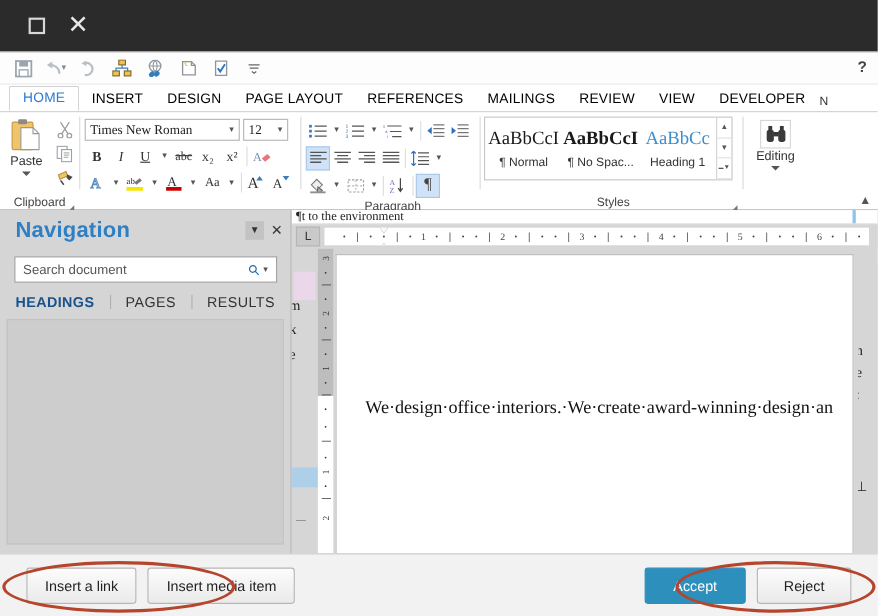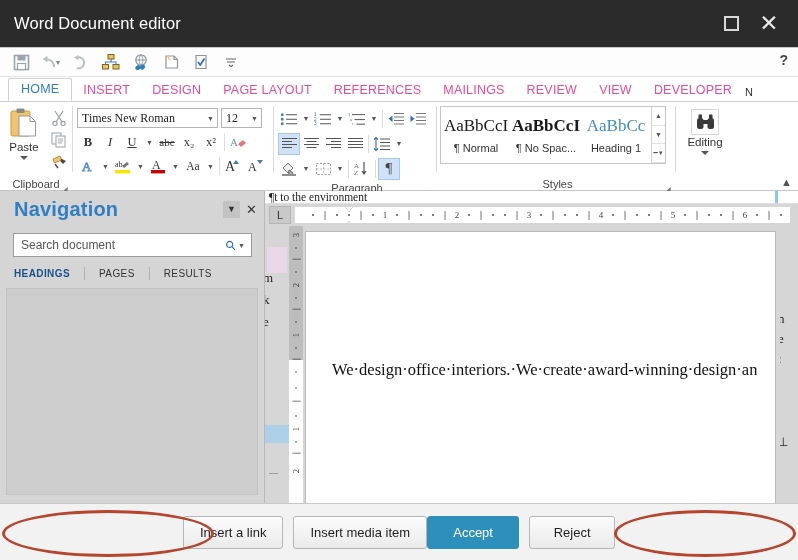"Word Document editor" div.title-text { html: <div>Word Document editor</div> -> none }
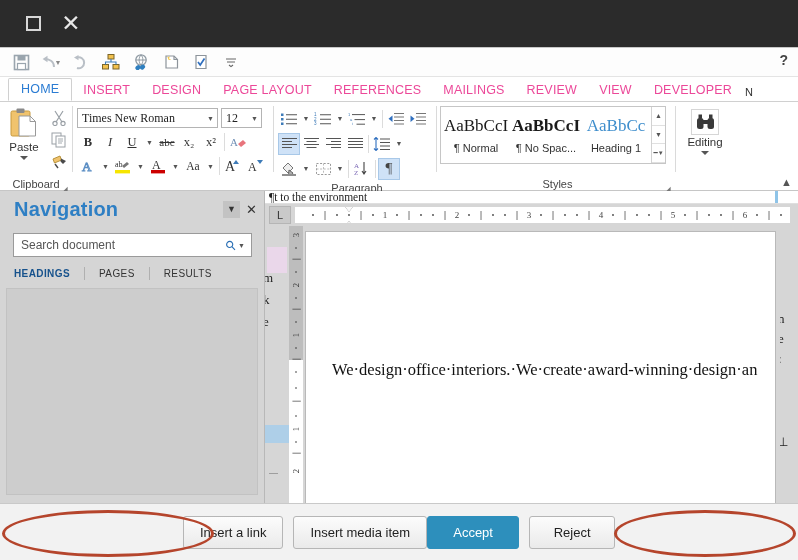"INSERT" .tab { color: #ec4899 -> #000000 }
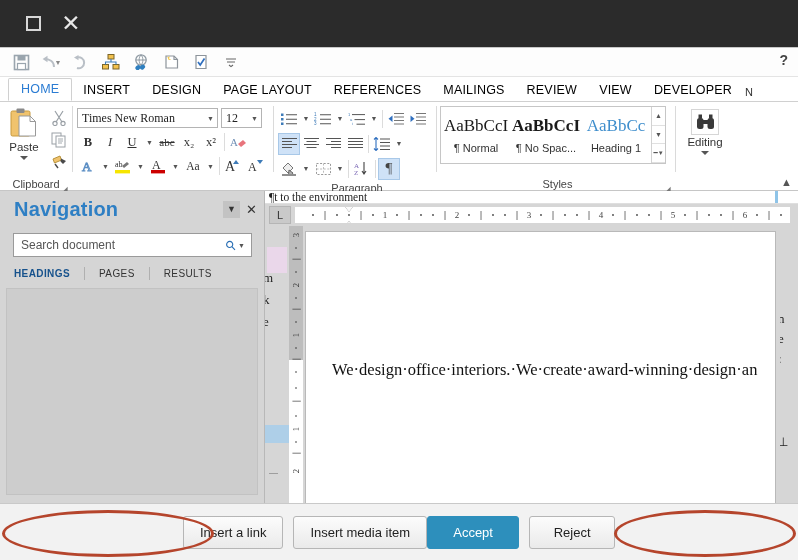"HEADINGS" .nt { font-size: 10px -> 13px }
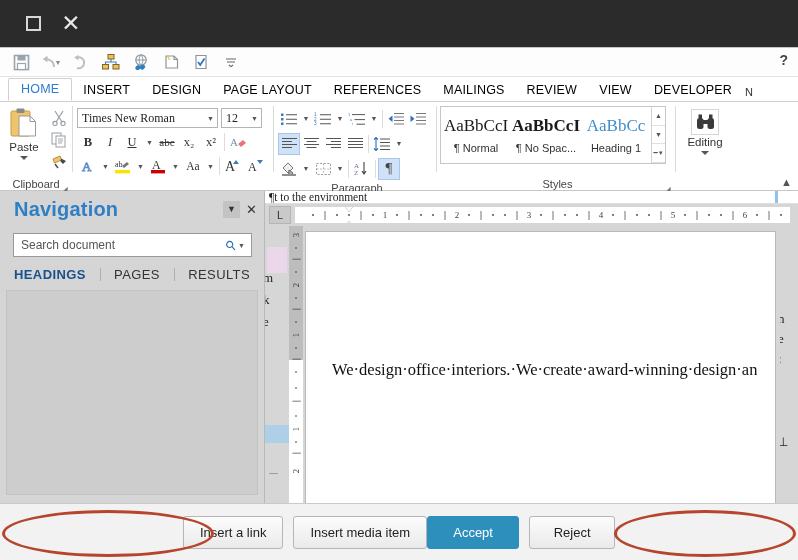"Insert a link" .bottombar { justify-content: center -> space-between }
